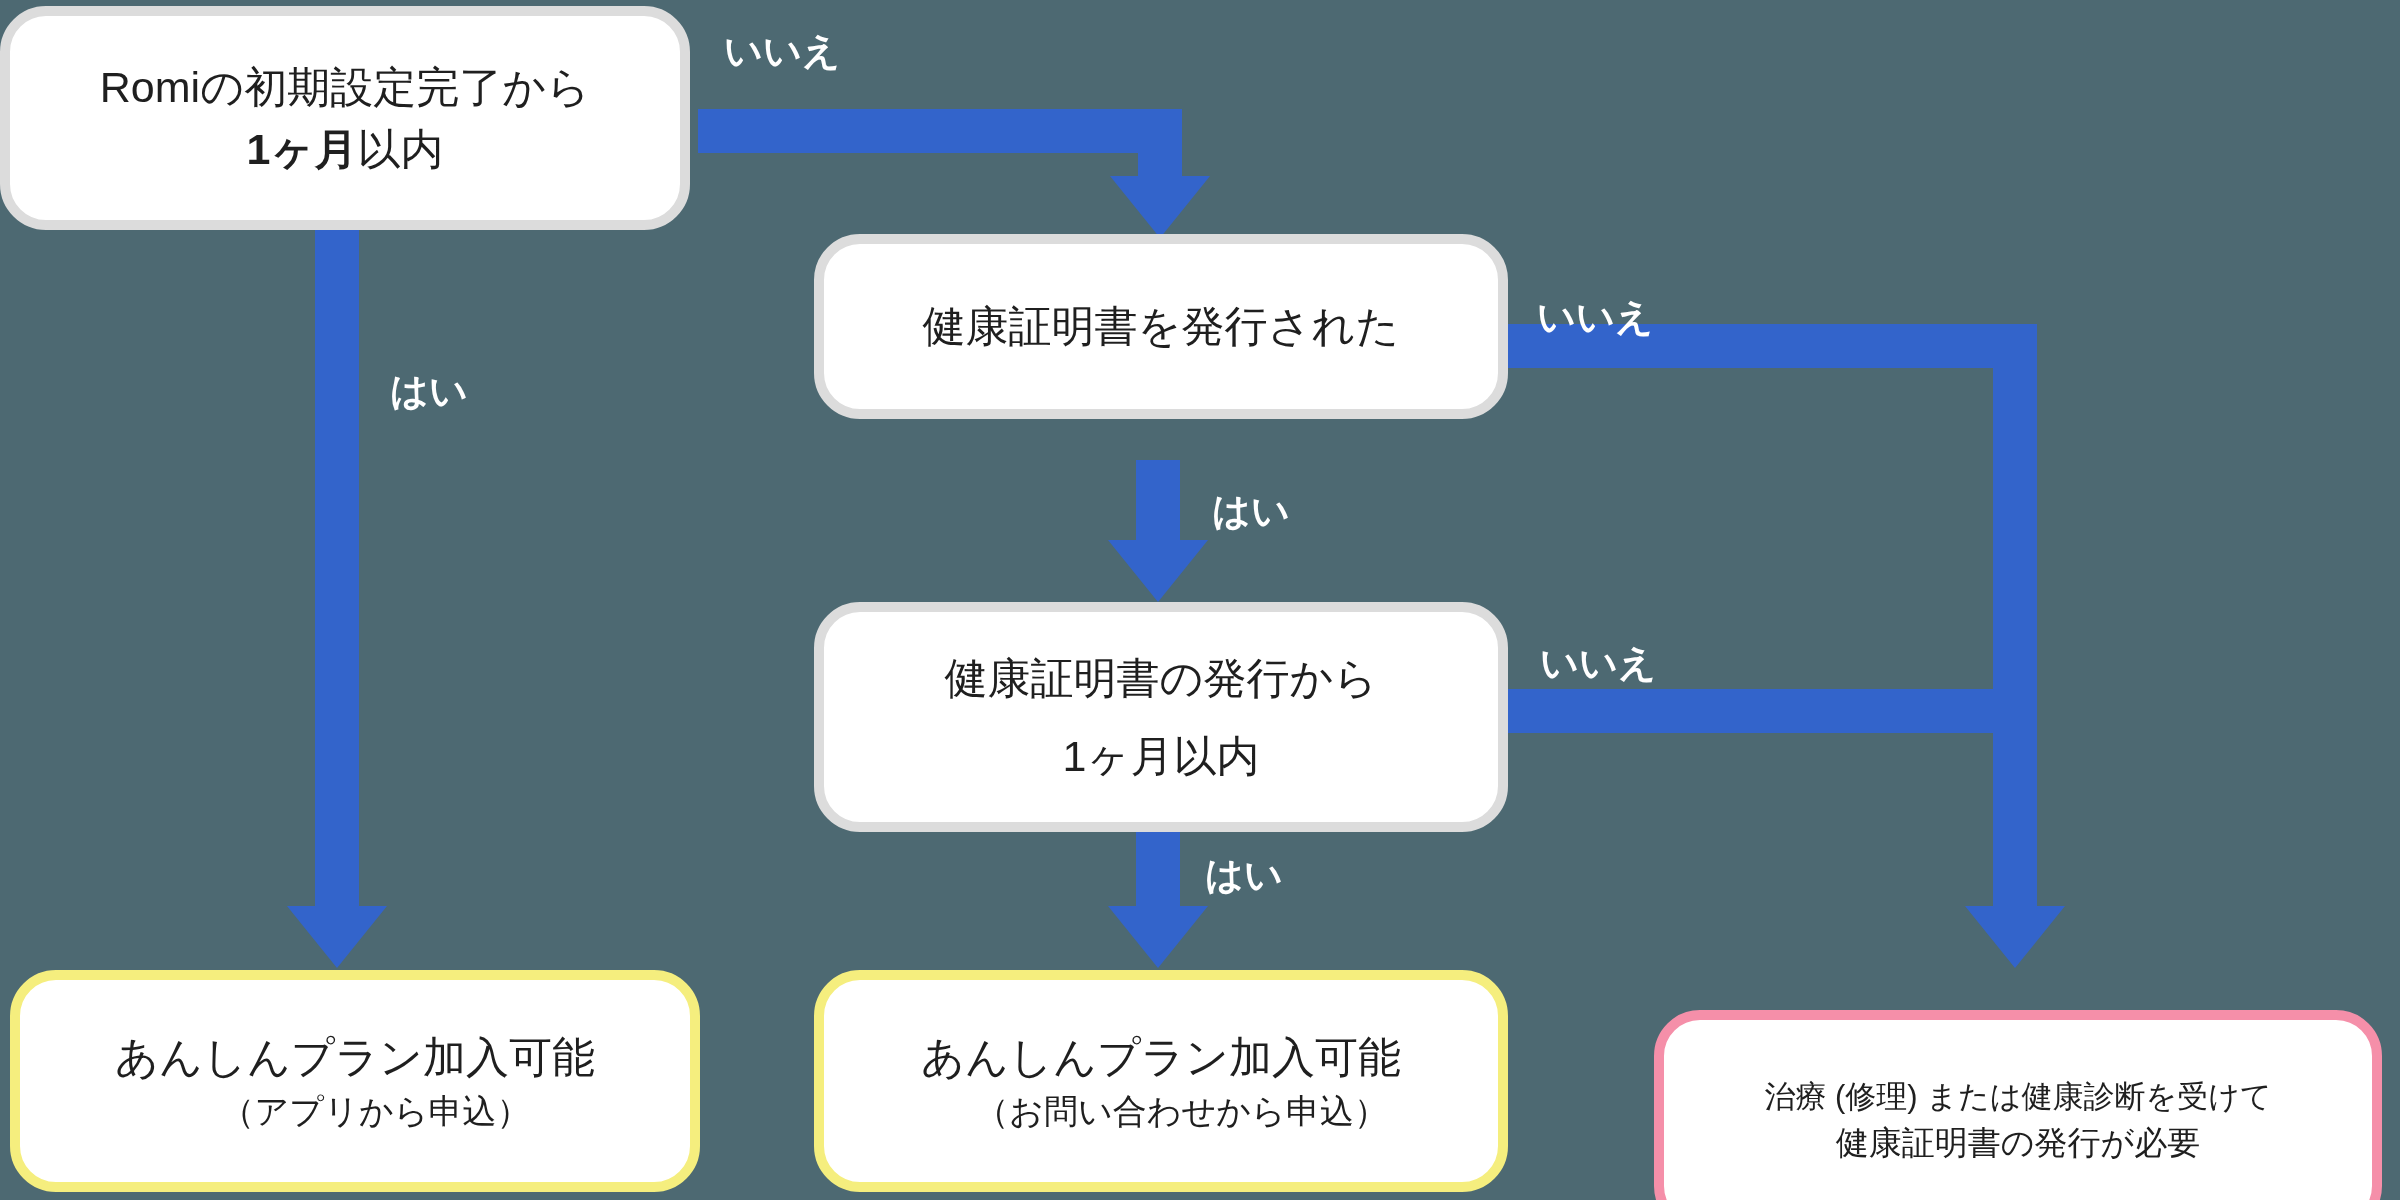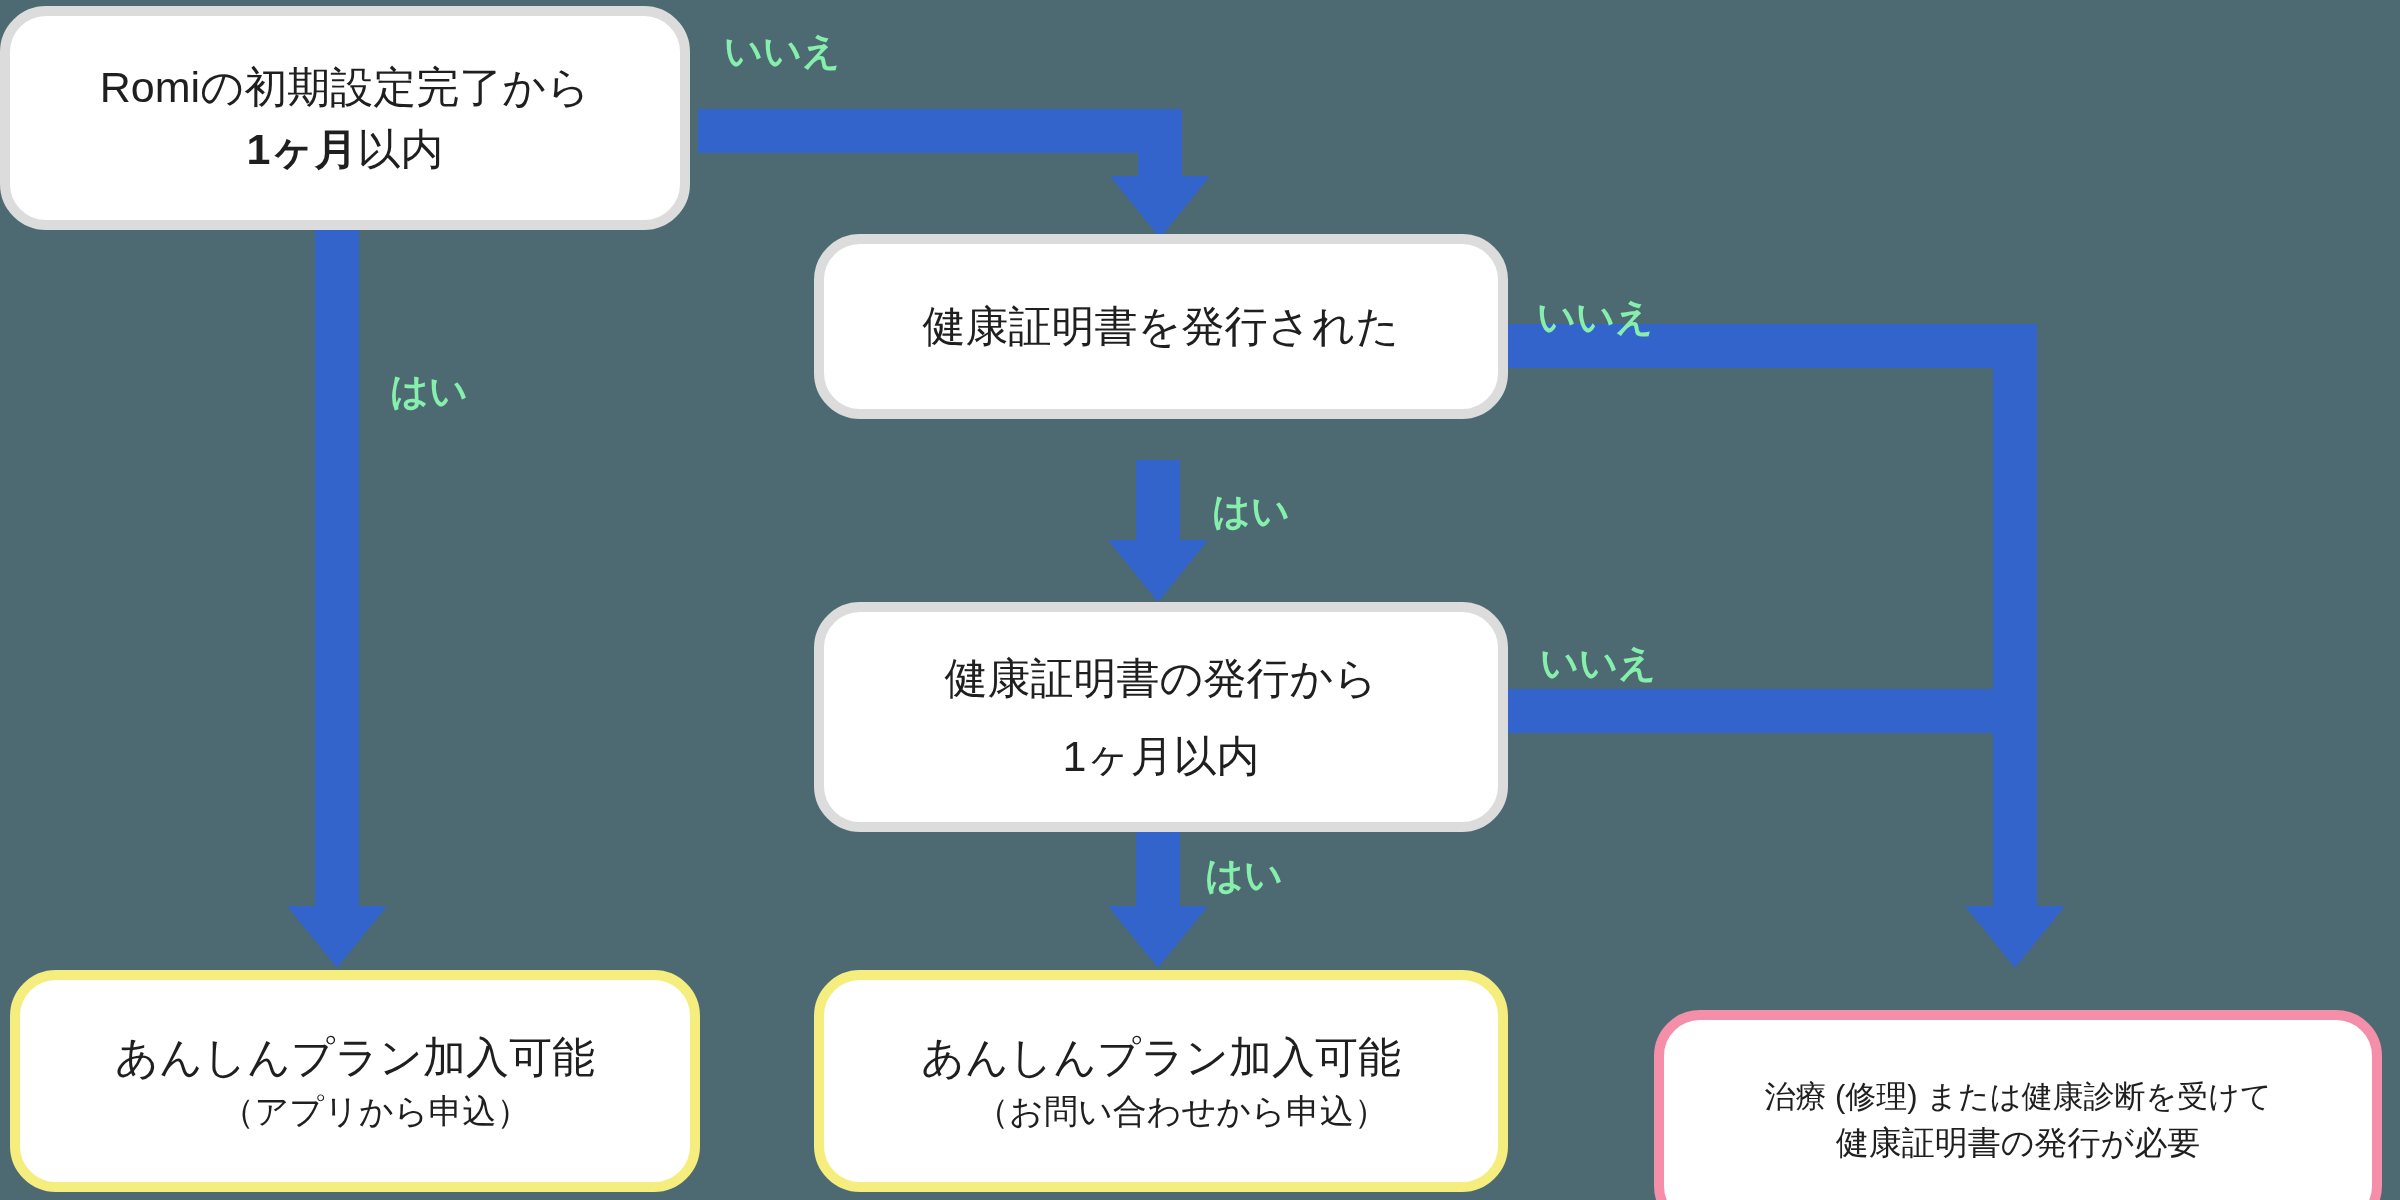"いいえ" .edge-label { color: #86efac -> #ffffff }
